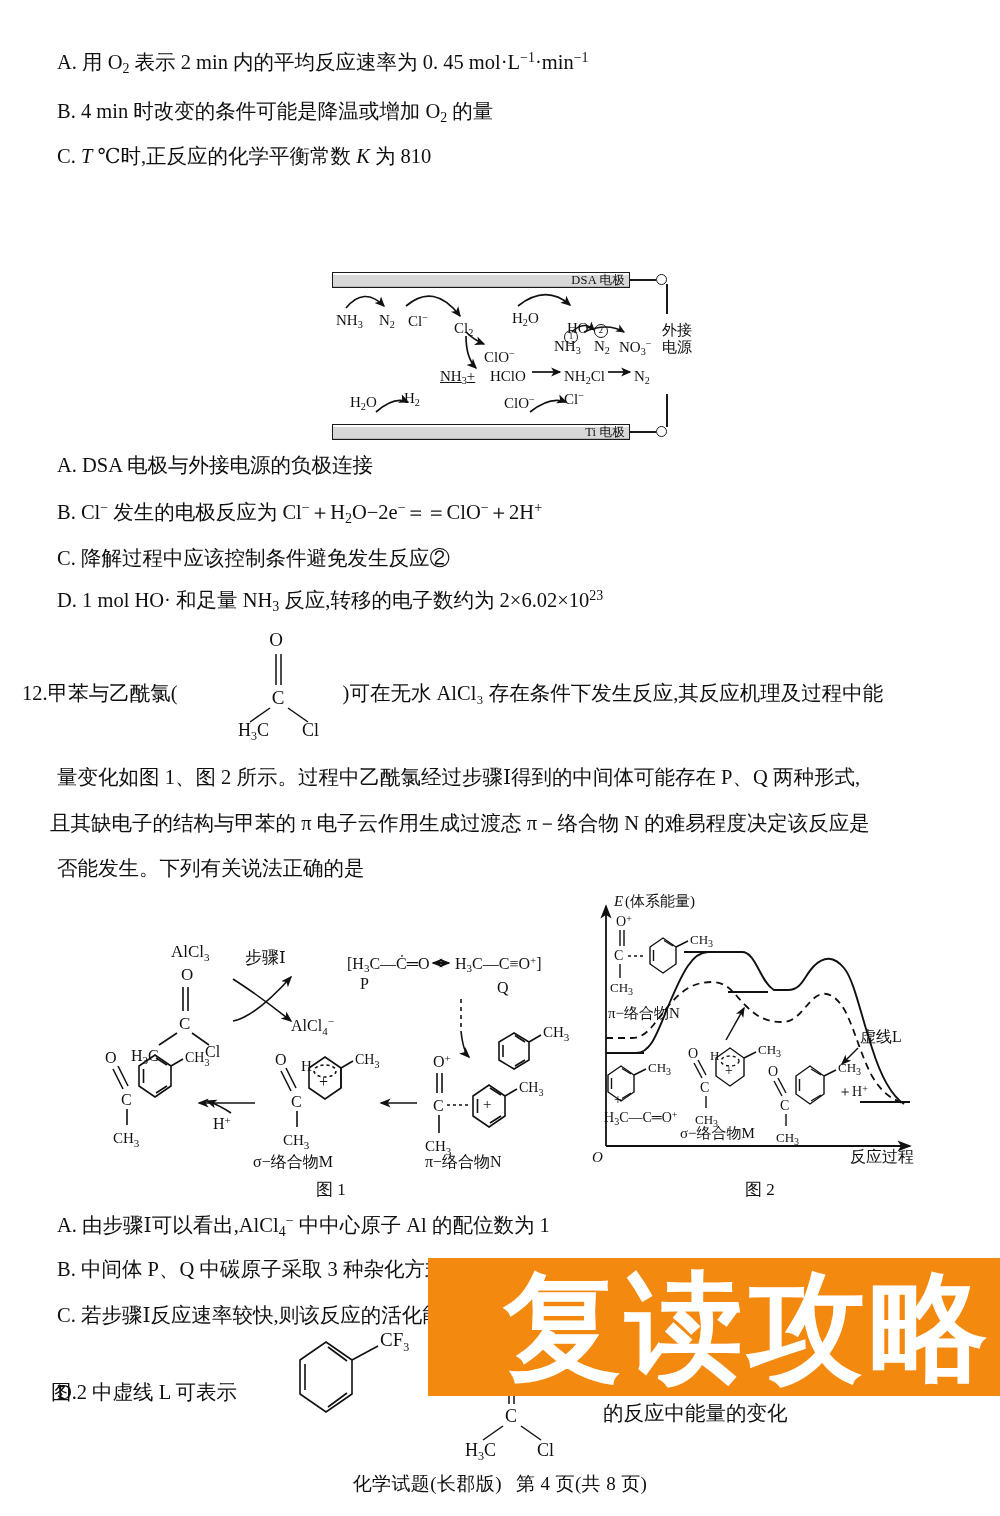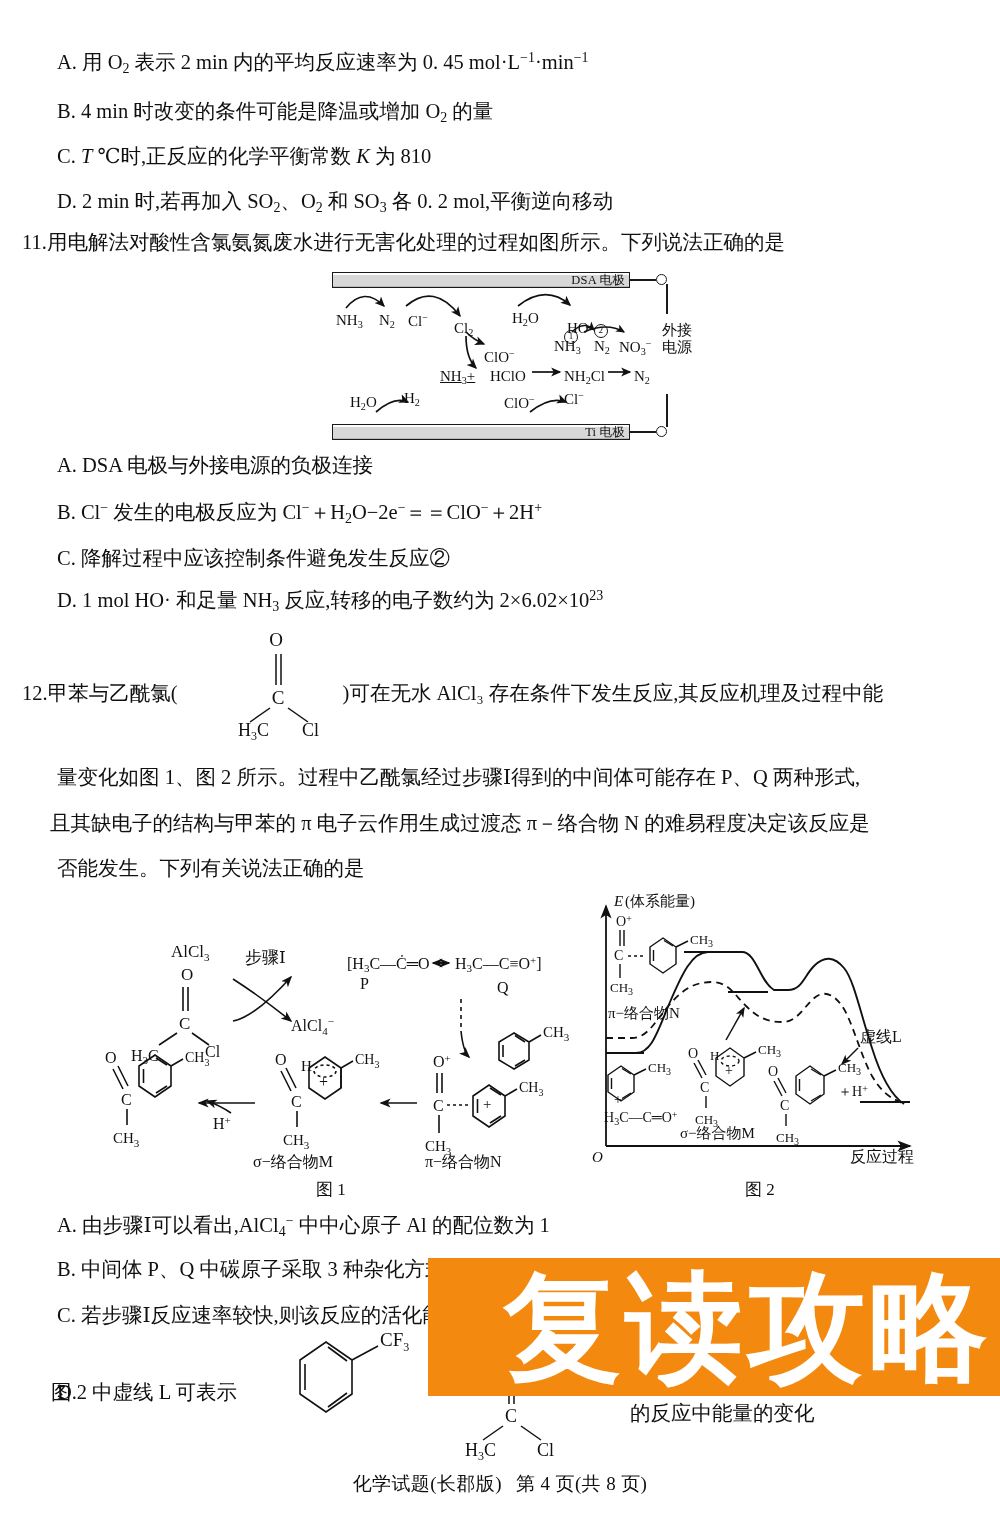"D. 2 min 时,若再加入 SO2、O2" div.opt { html: <div> D. 2 min 时,若再加入 SO<span>2</span>、O<span>2</span> 和 SO<span>3</span> 各 0. 2 mol,平衡逆向移动 </div> -> none }
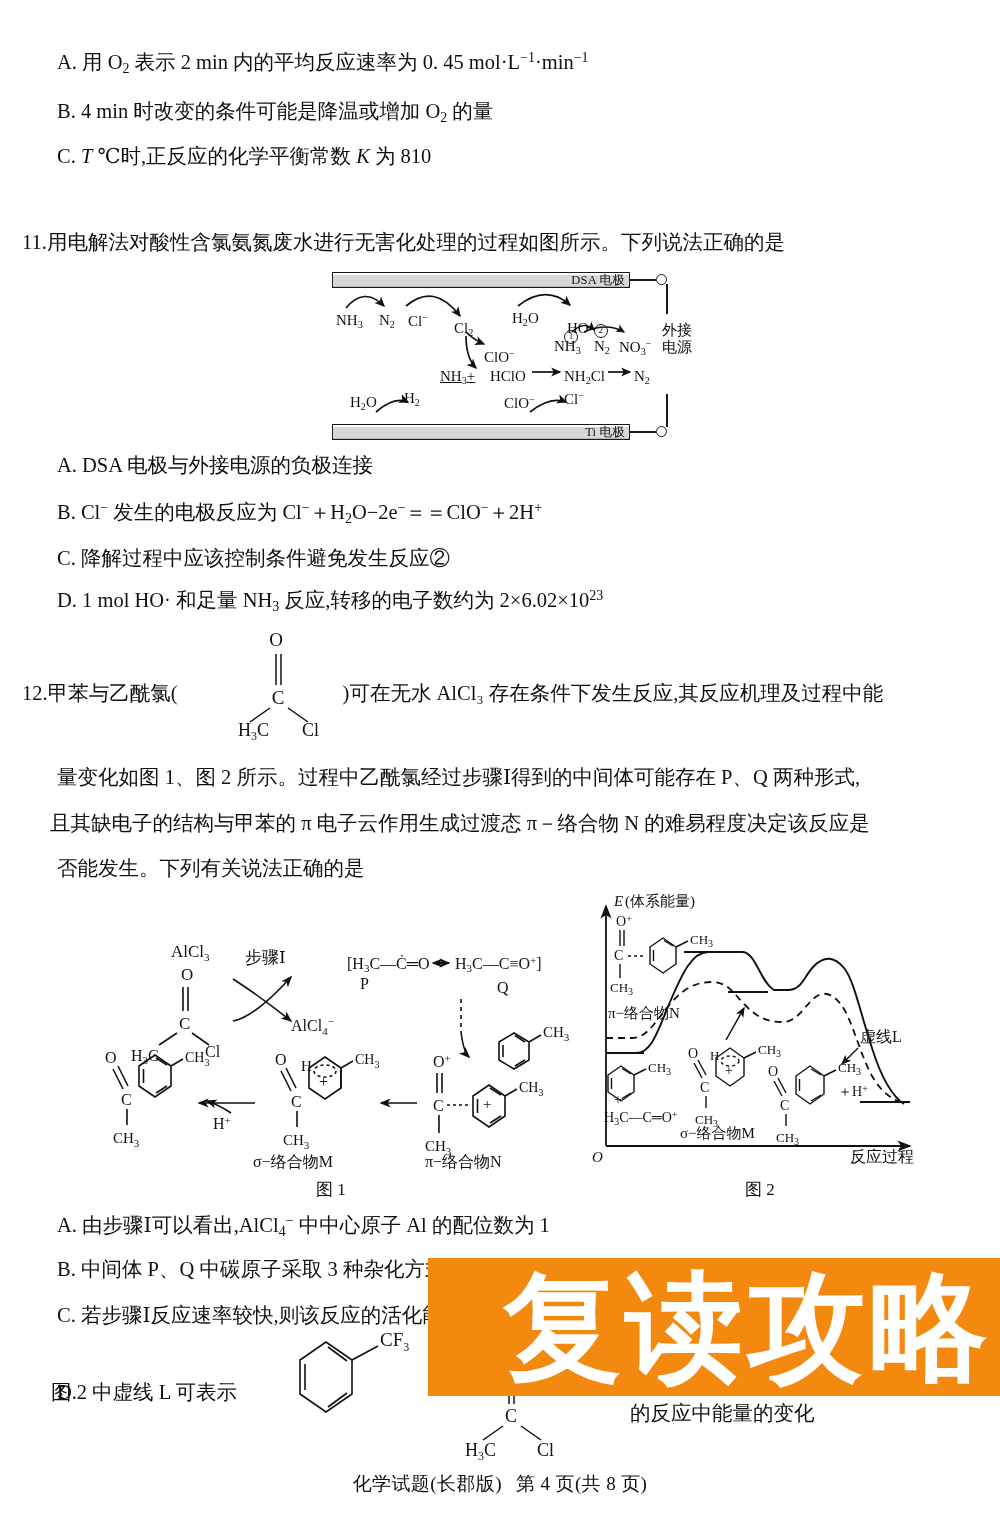"11.用电解法对酸性含氯氨氮废水进行无害化处理的过程如图所示。下列说法正确的是" div.qline { html: <div> <span>11.</span><span>用电解法对酸性含氯氨氮废水进行无害化处理的过程如图所示。下列说法正确的是</span> </div> -> none }
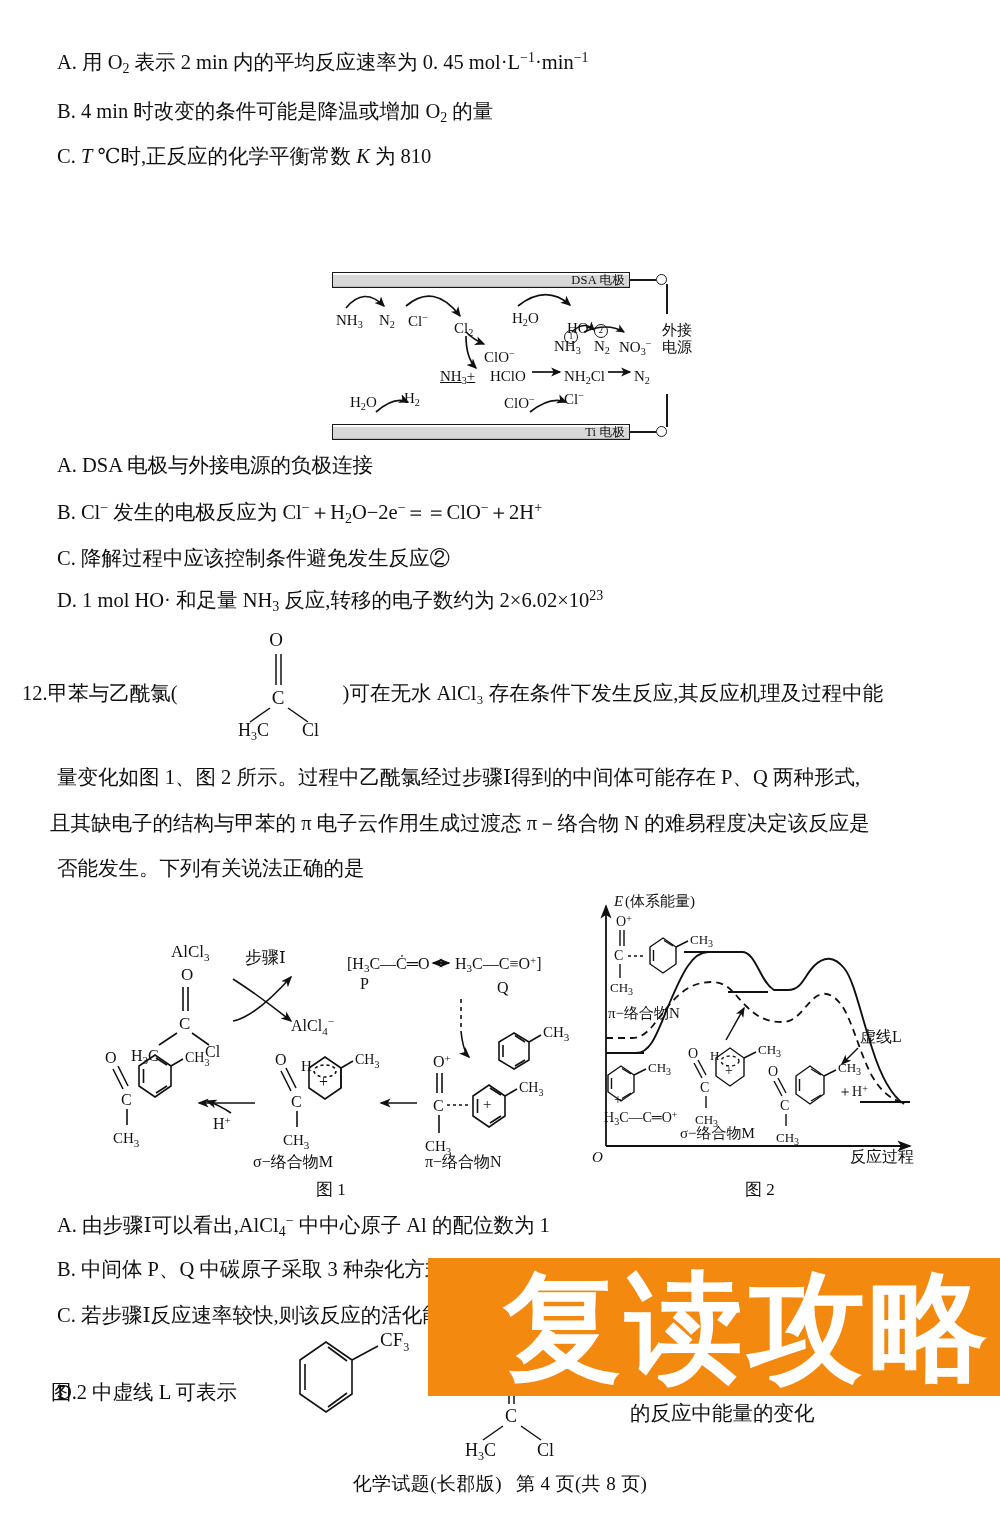"的反应中能量的变化" div.opt { left: 630px -> 603px }
